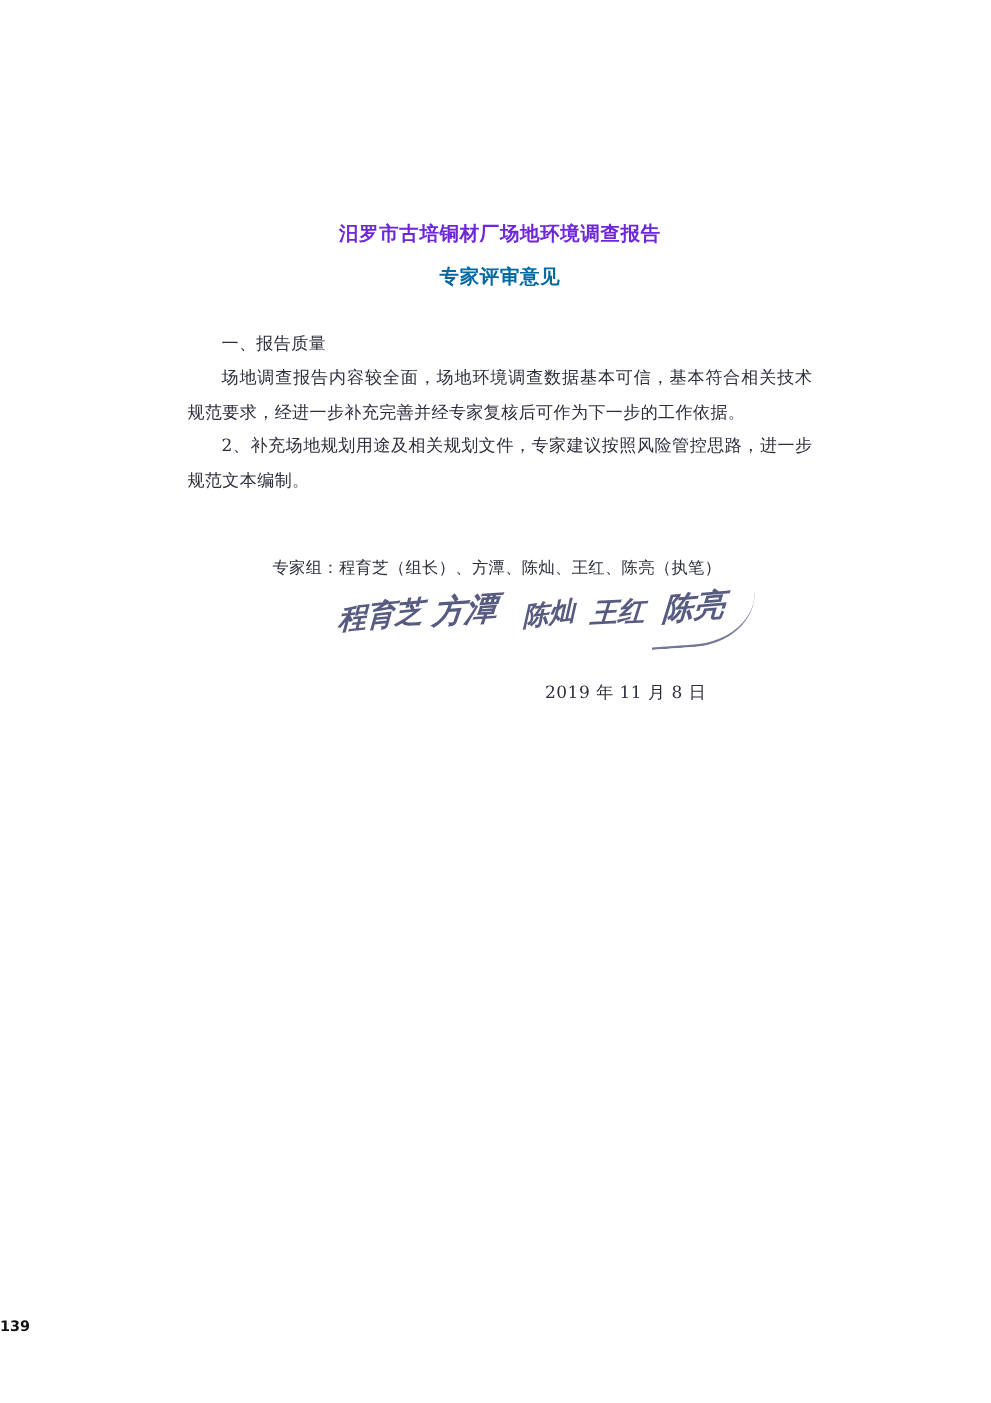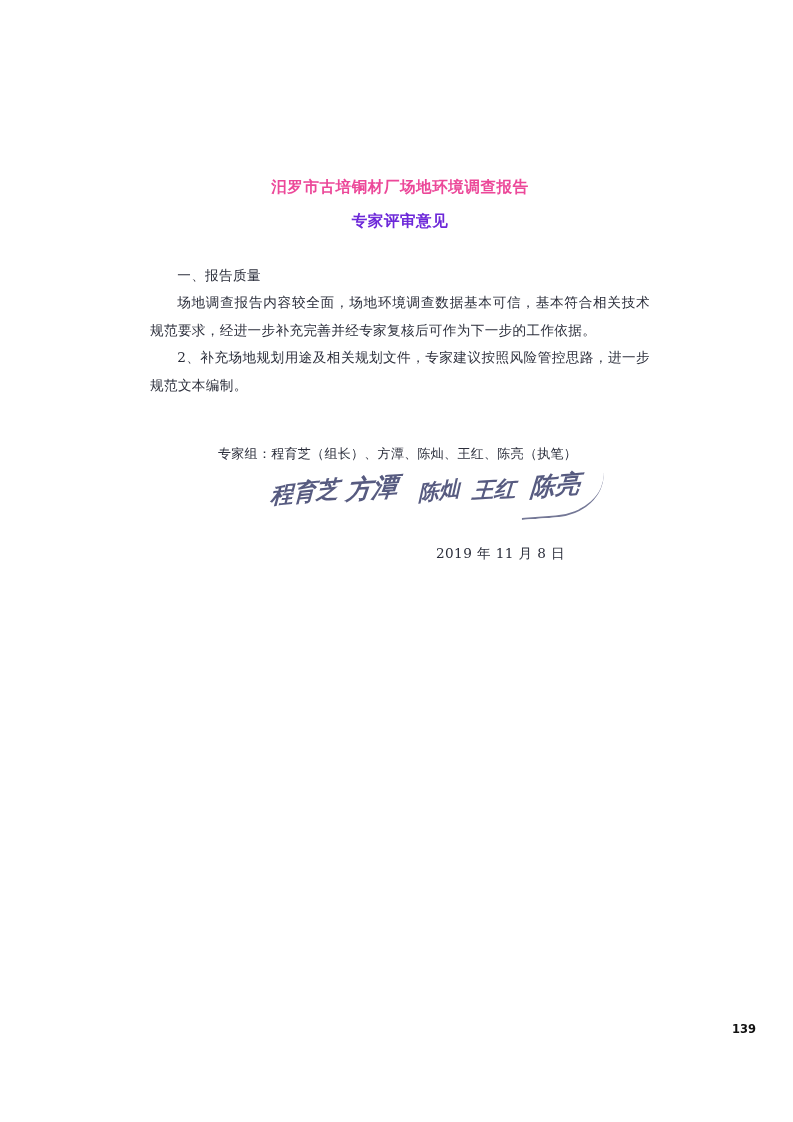"汨罗市古培铜材厂场地环境调查报告" .doc-title { color: #ec4899 -> #6d28d9 }
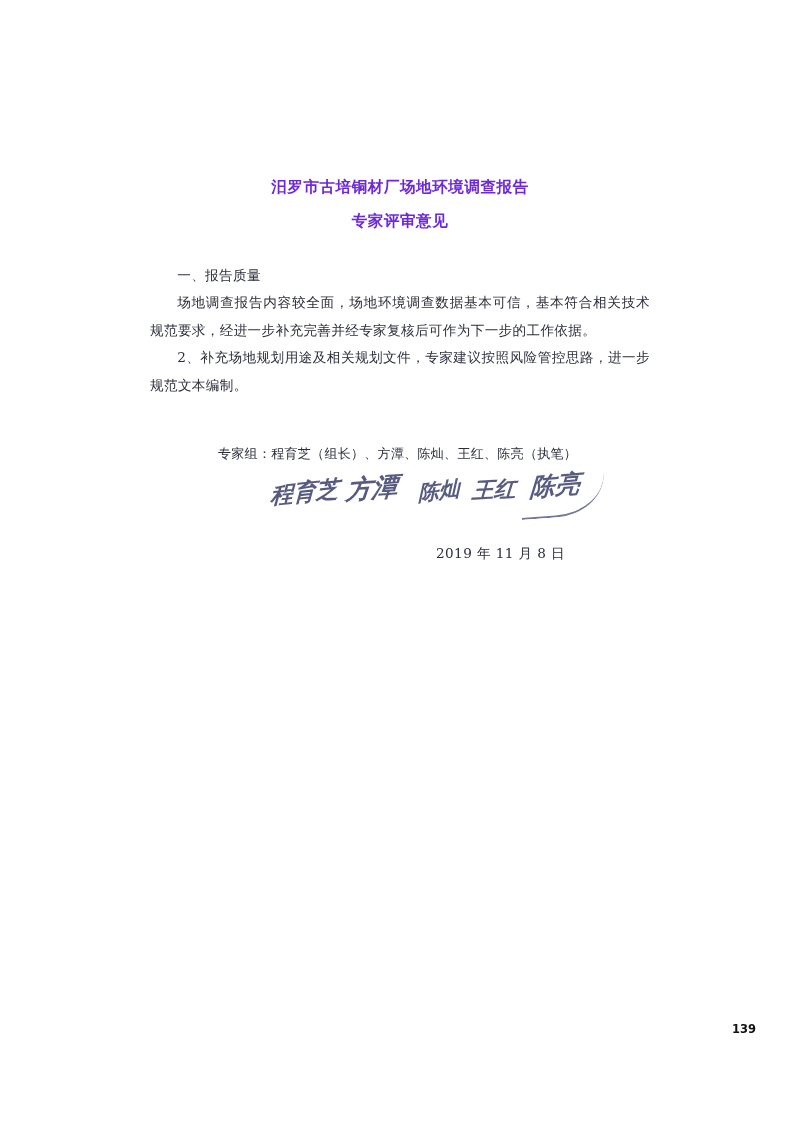"专家评审意见" .doc-subtitle { color: #6d28d9 -> #0369a1 }
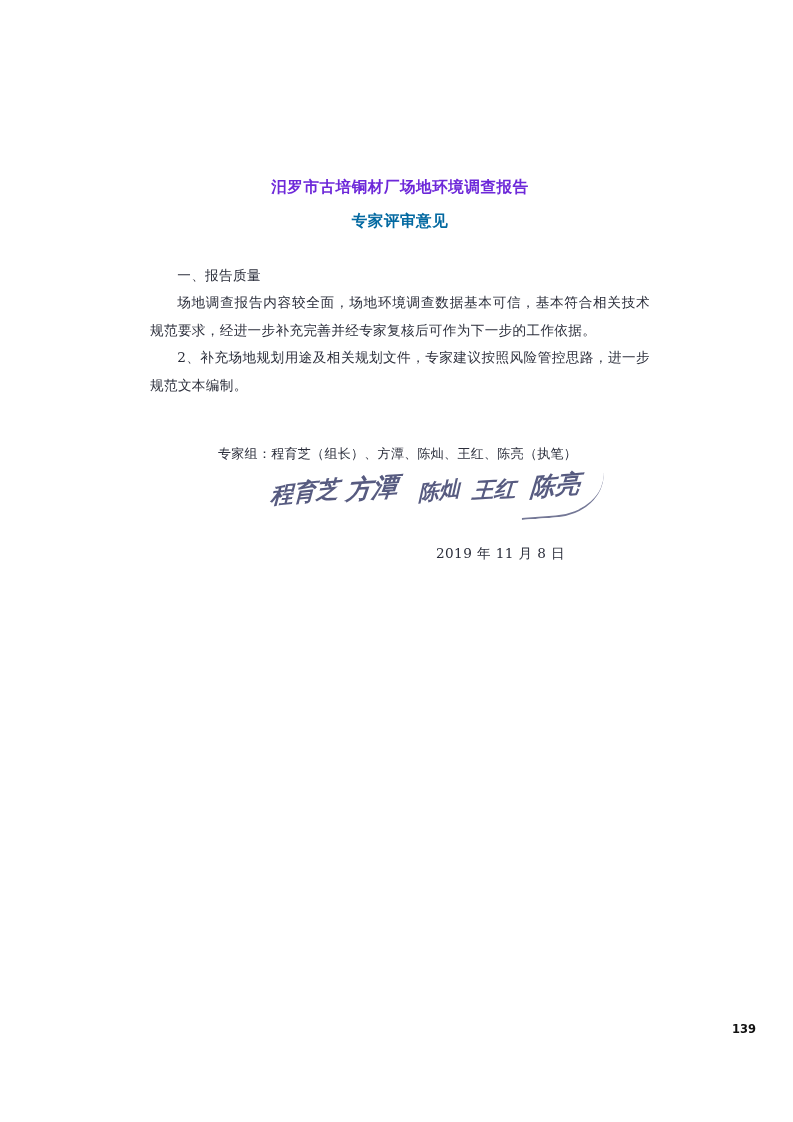"139" .page-number { text-align: right -> left; top: 1022px -> 1054px }
